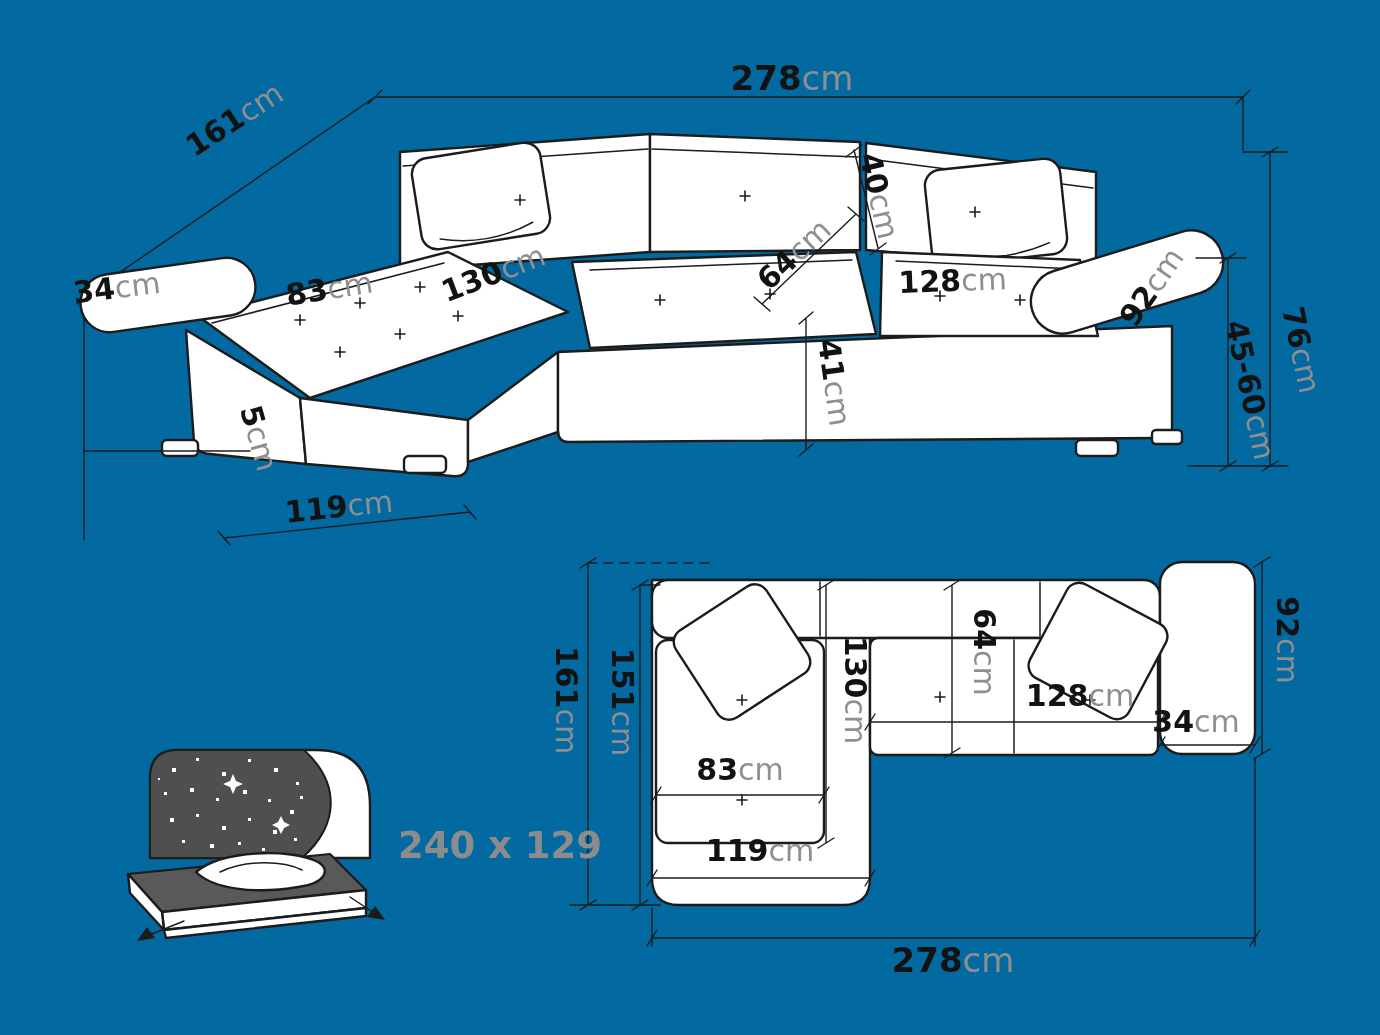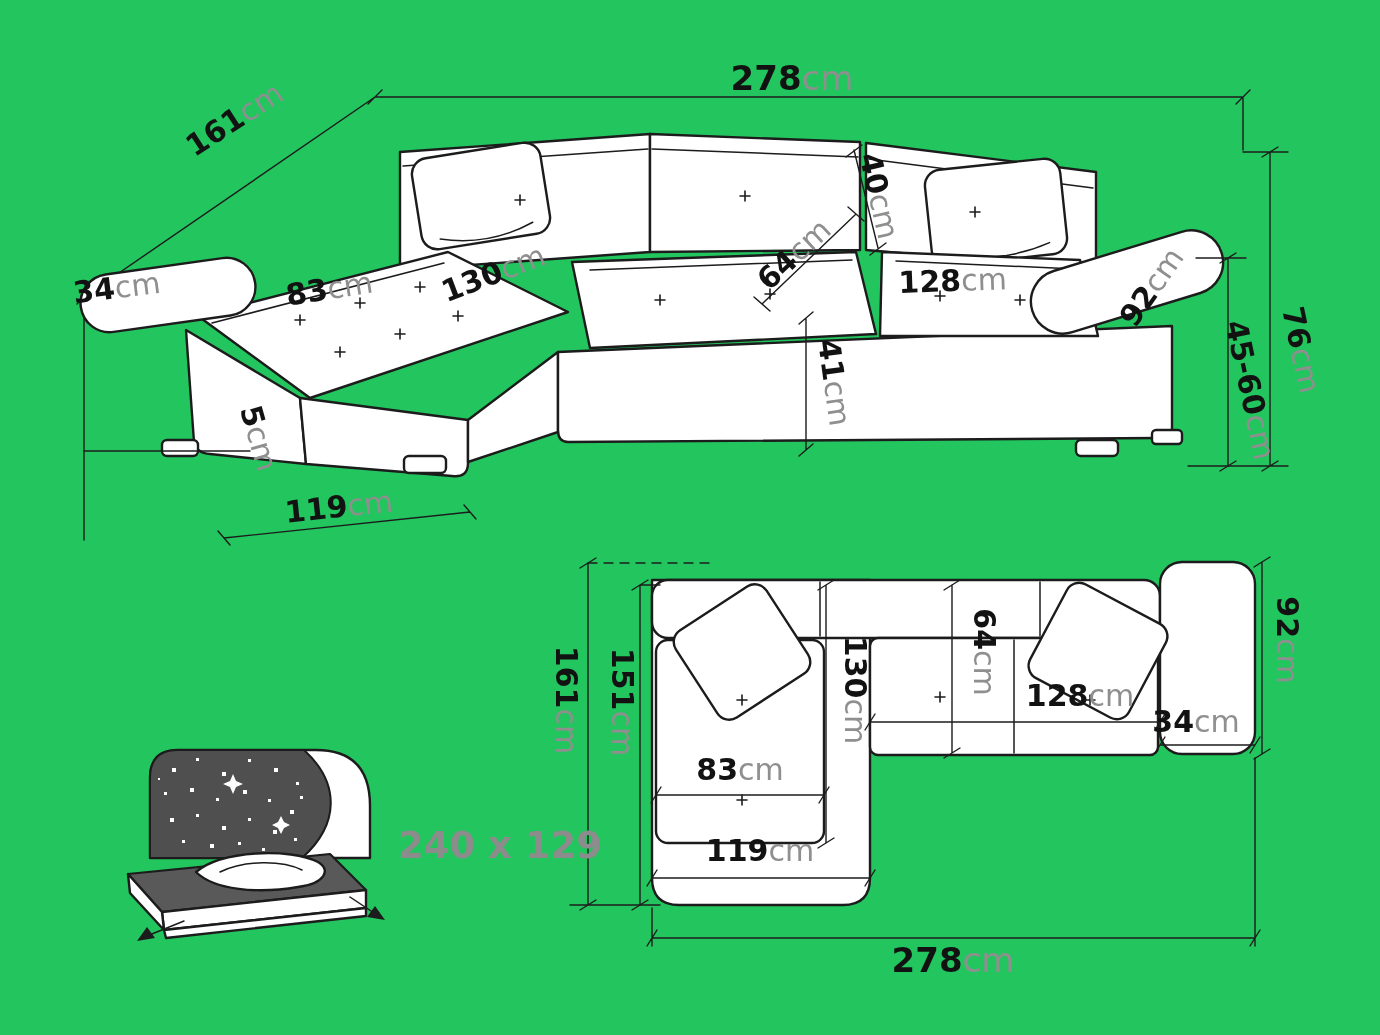"278cm" .canvas { background: #22c55e -> #0369a1 }
